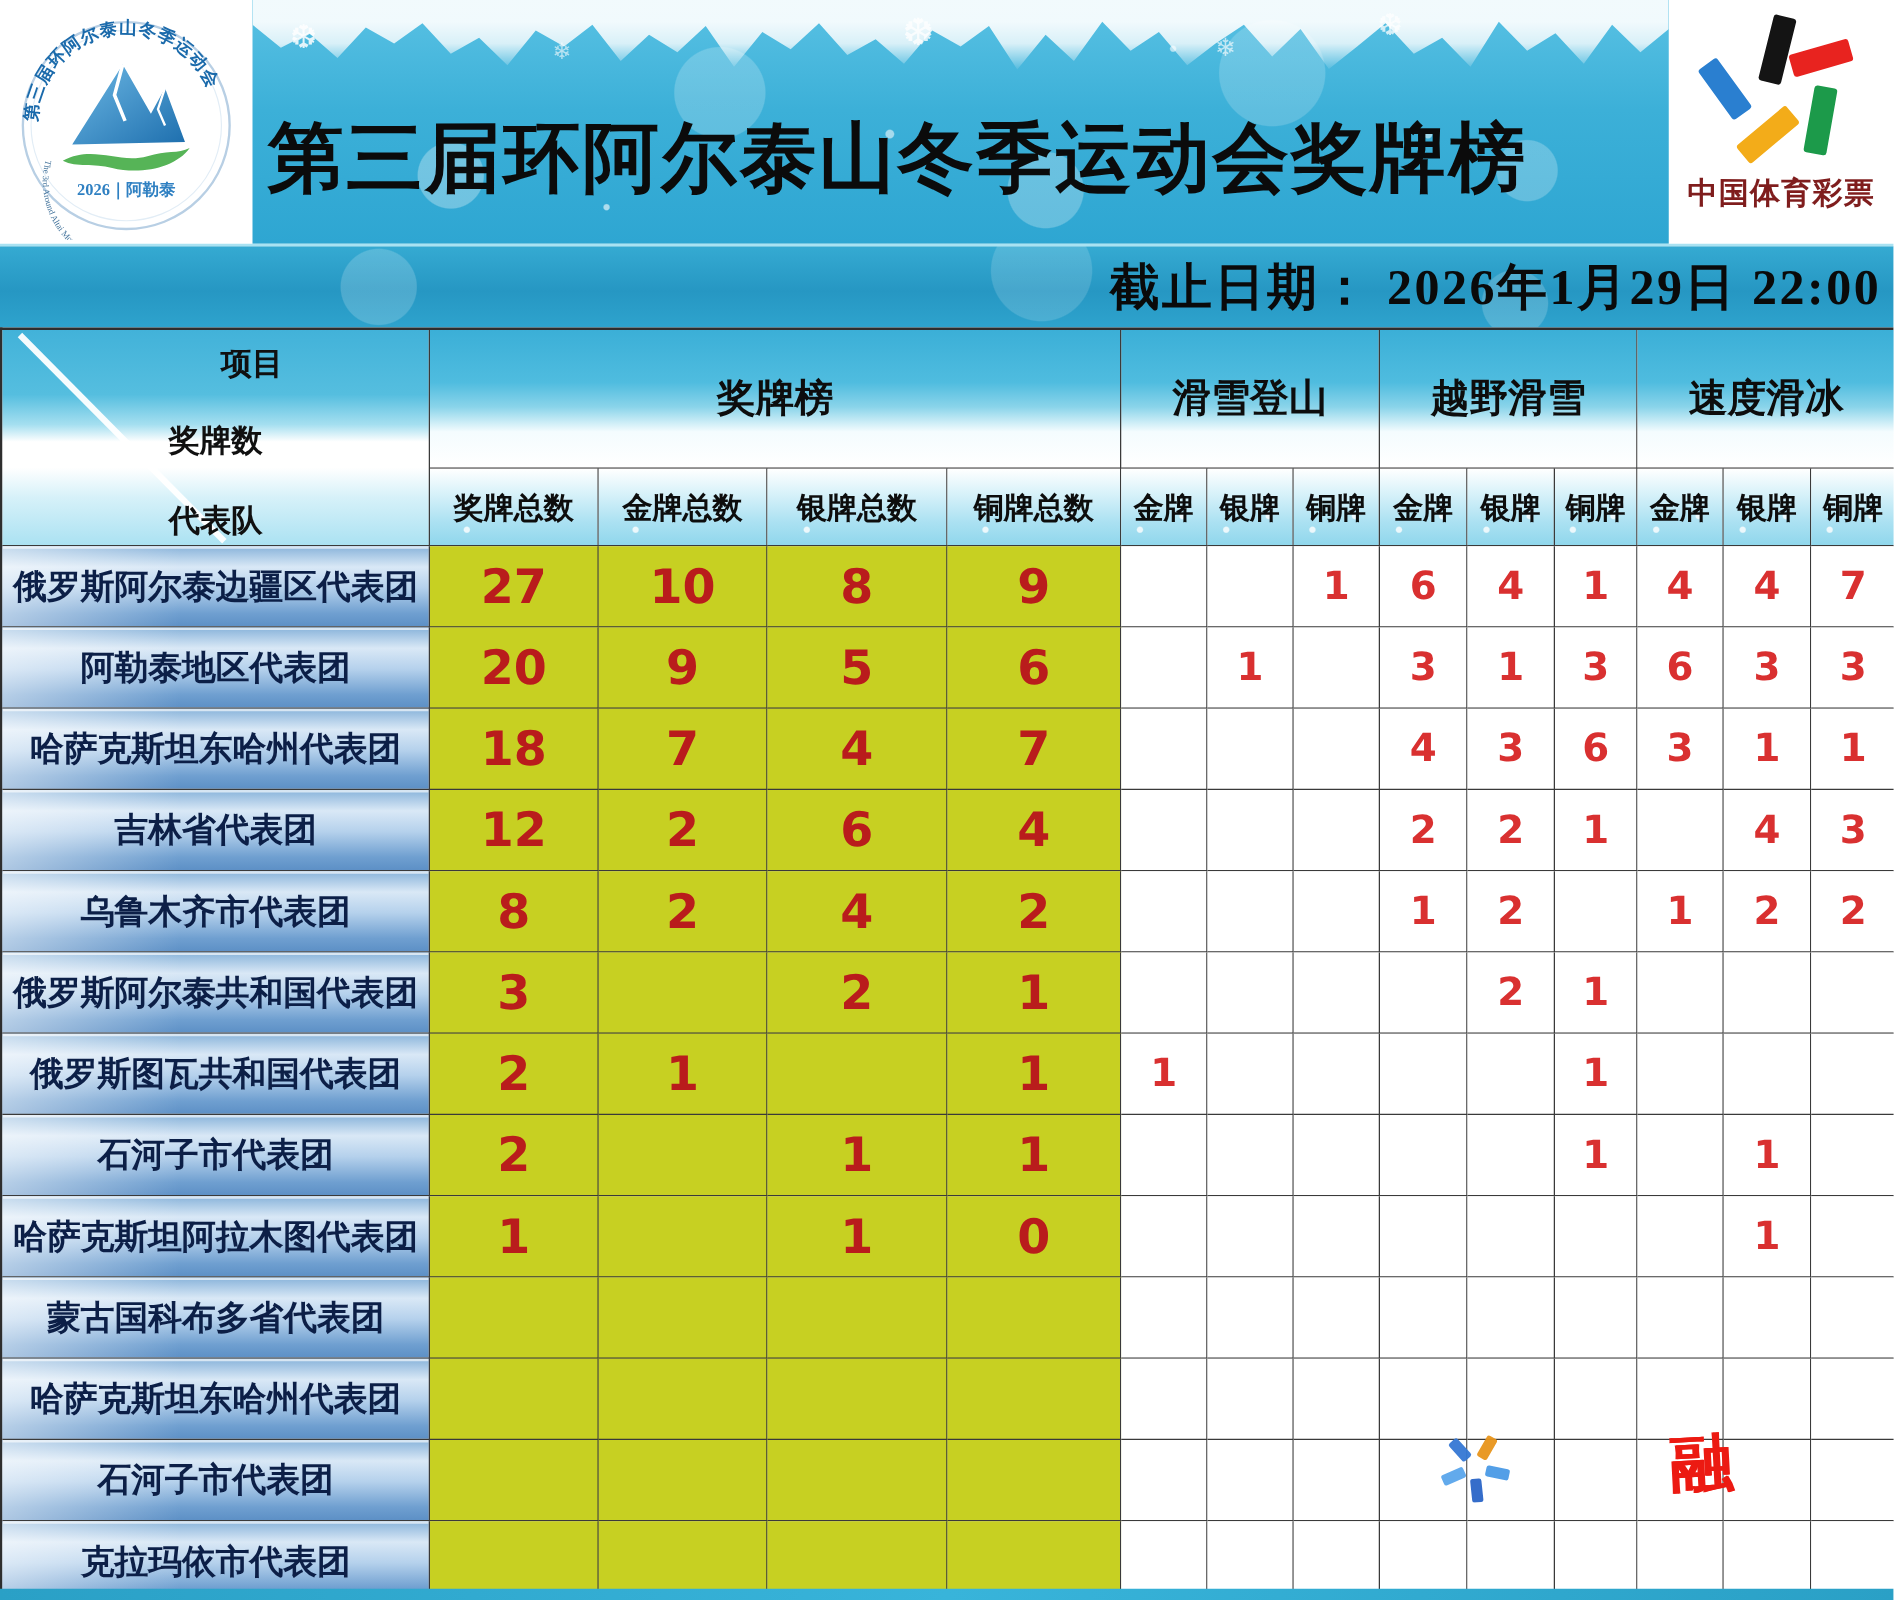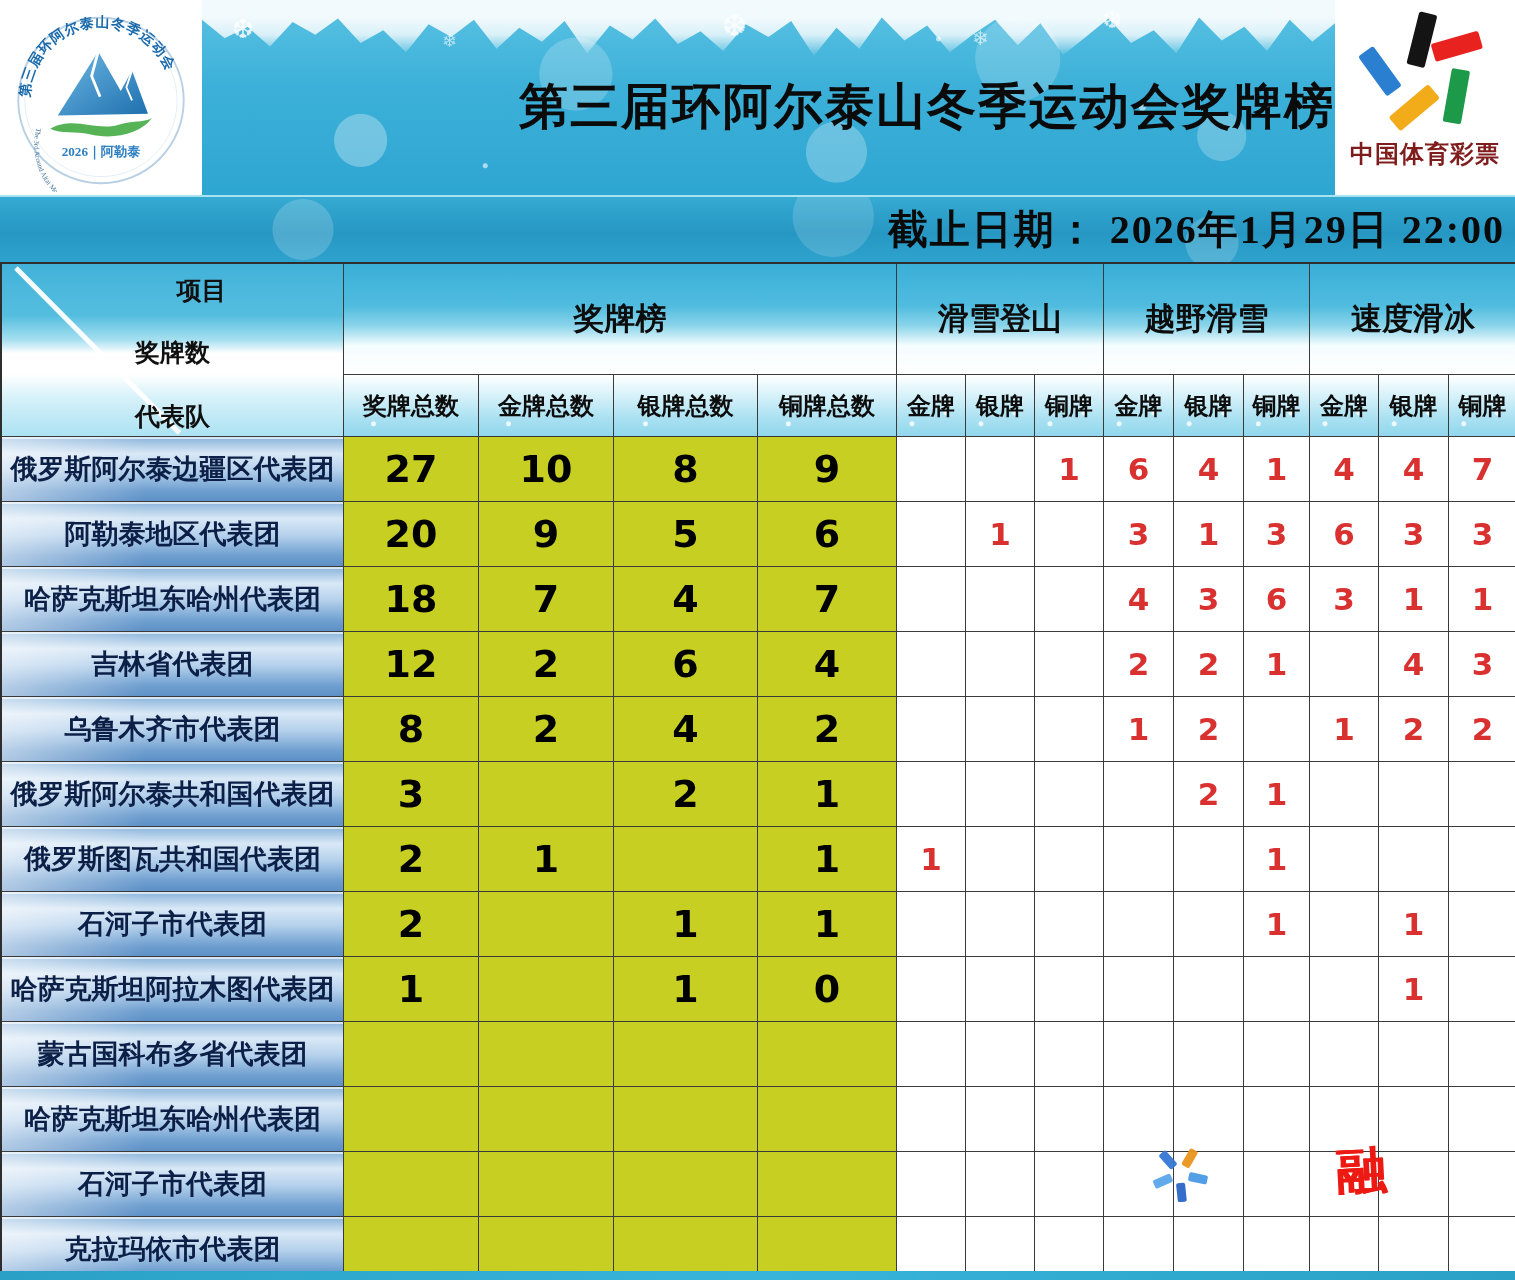"第三届环阿尔泰山冬季运动会奖牌榜" .page-title { font-size: 49px -> 61px; margin: 0 -> 12px; text-align: right -> left }
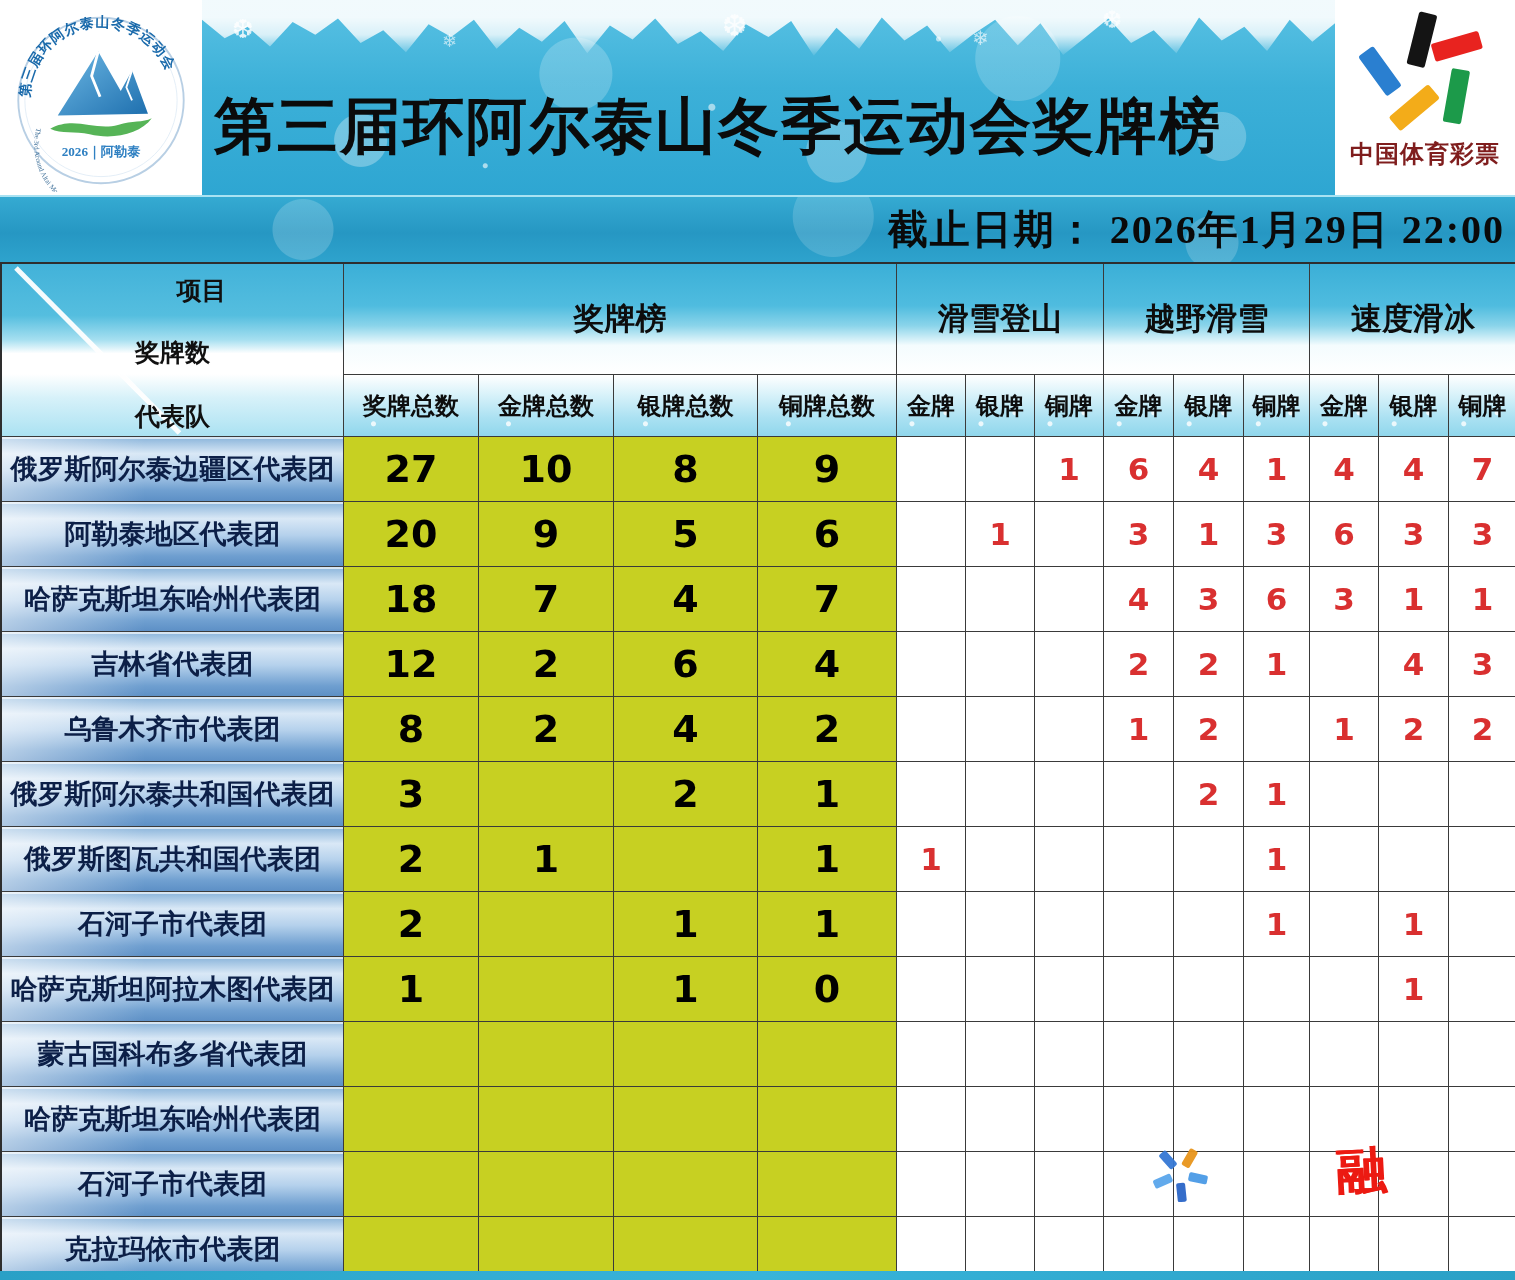"27" .total { color: #000000 -> #b91c1c }
